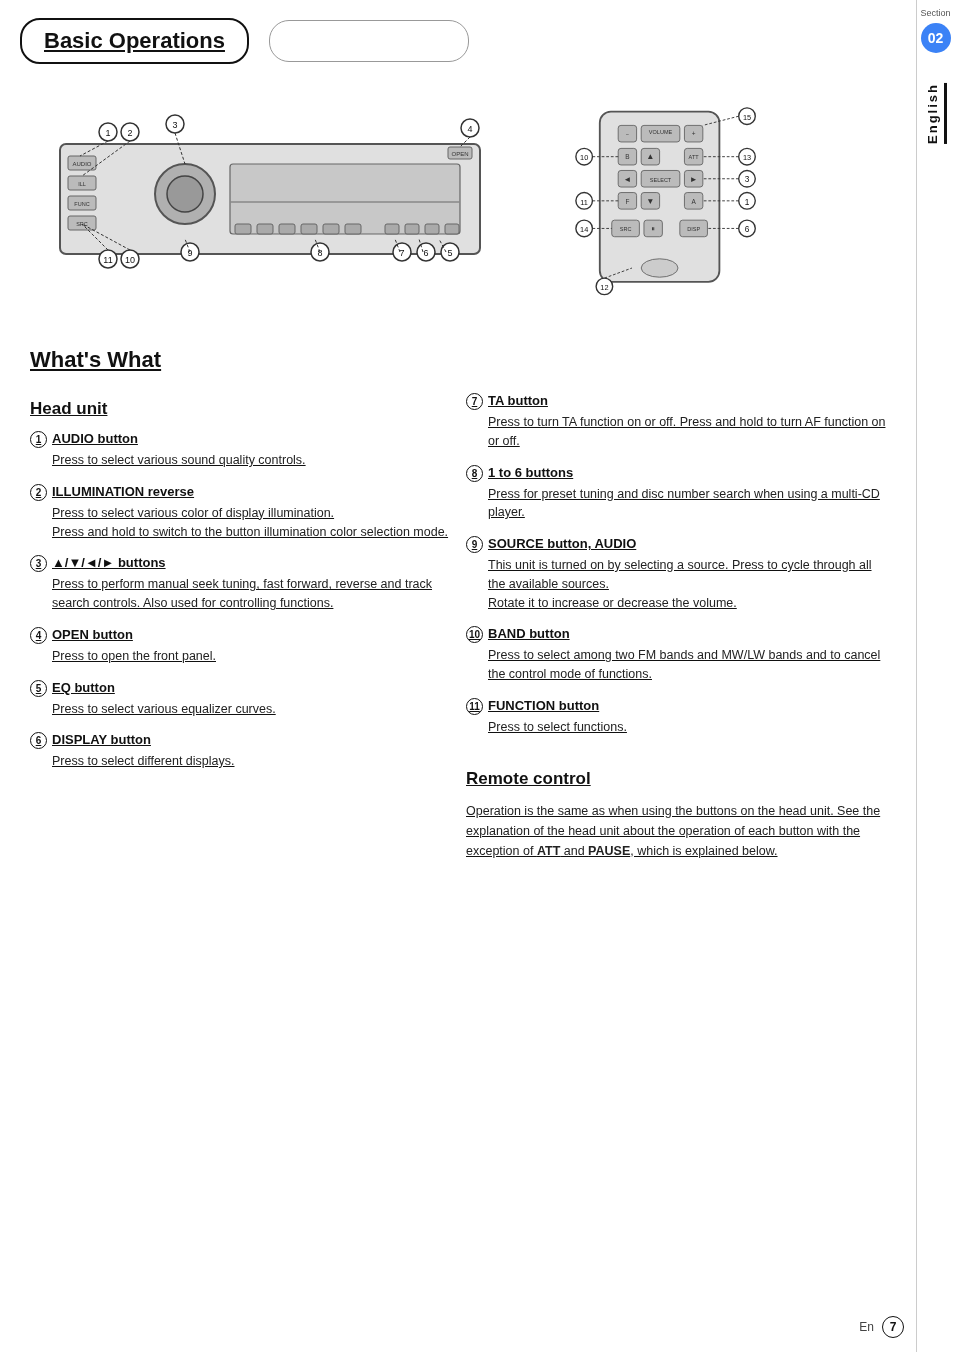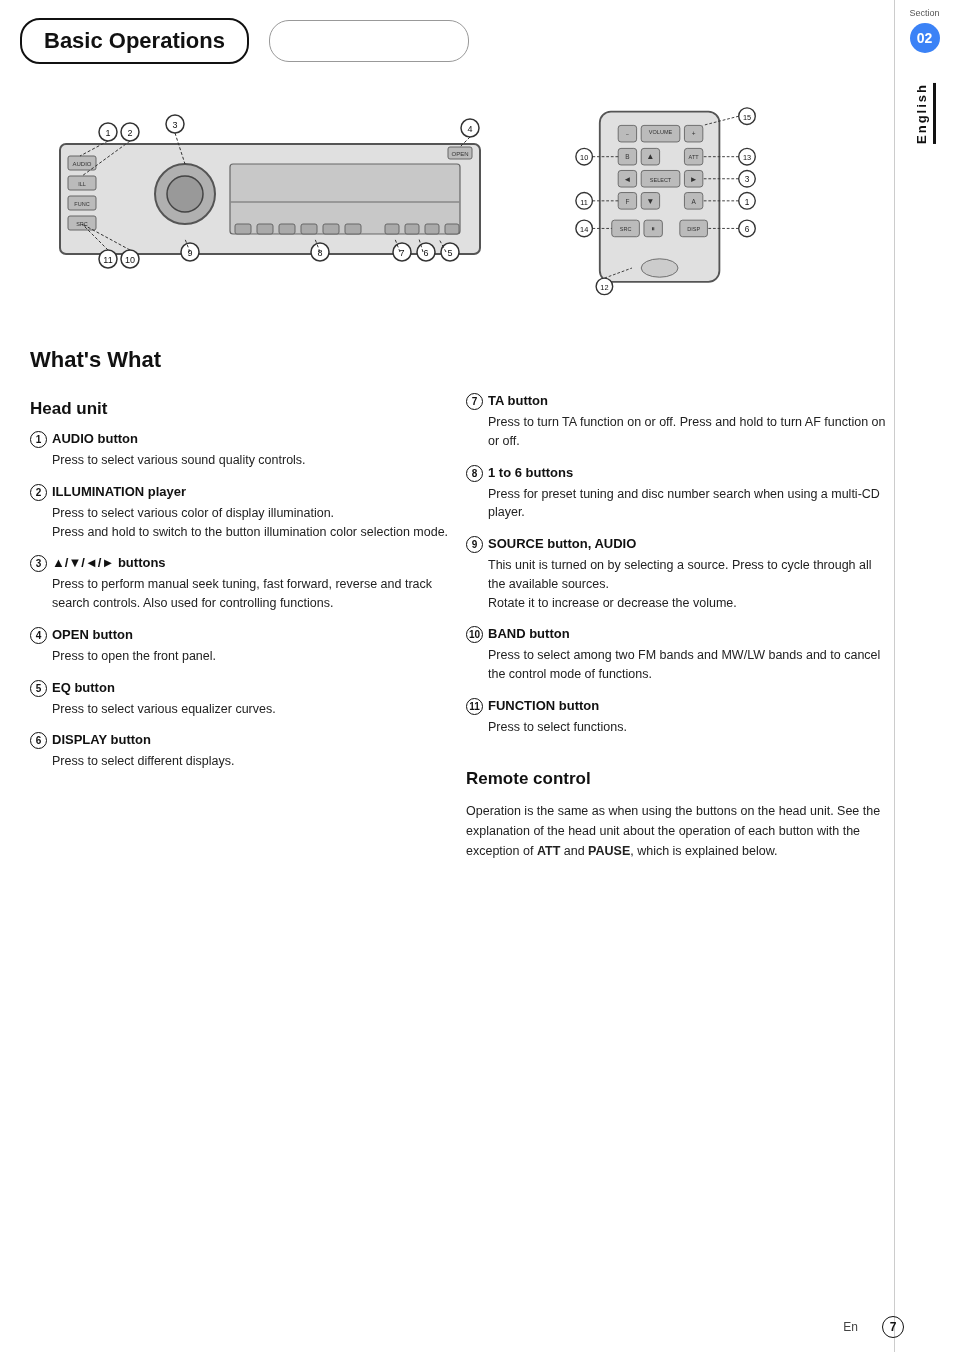"Section" .right-sidebar { width: 60px -> 38px }
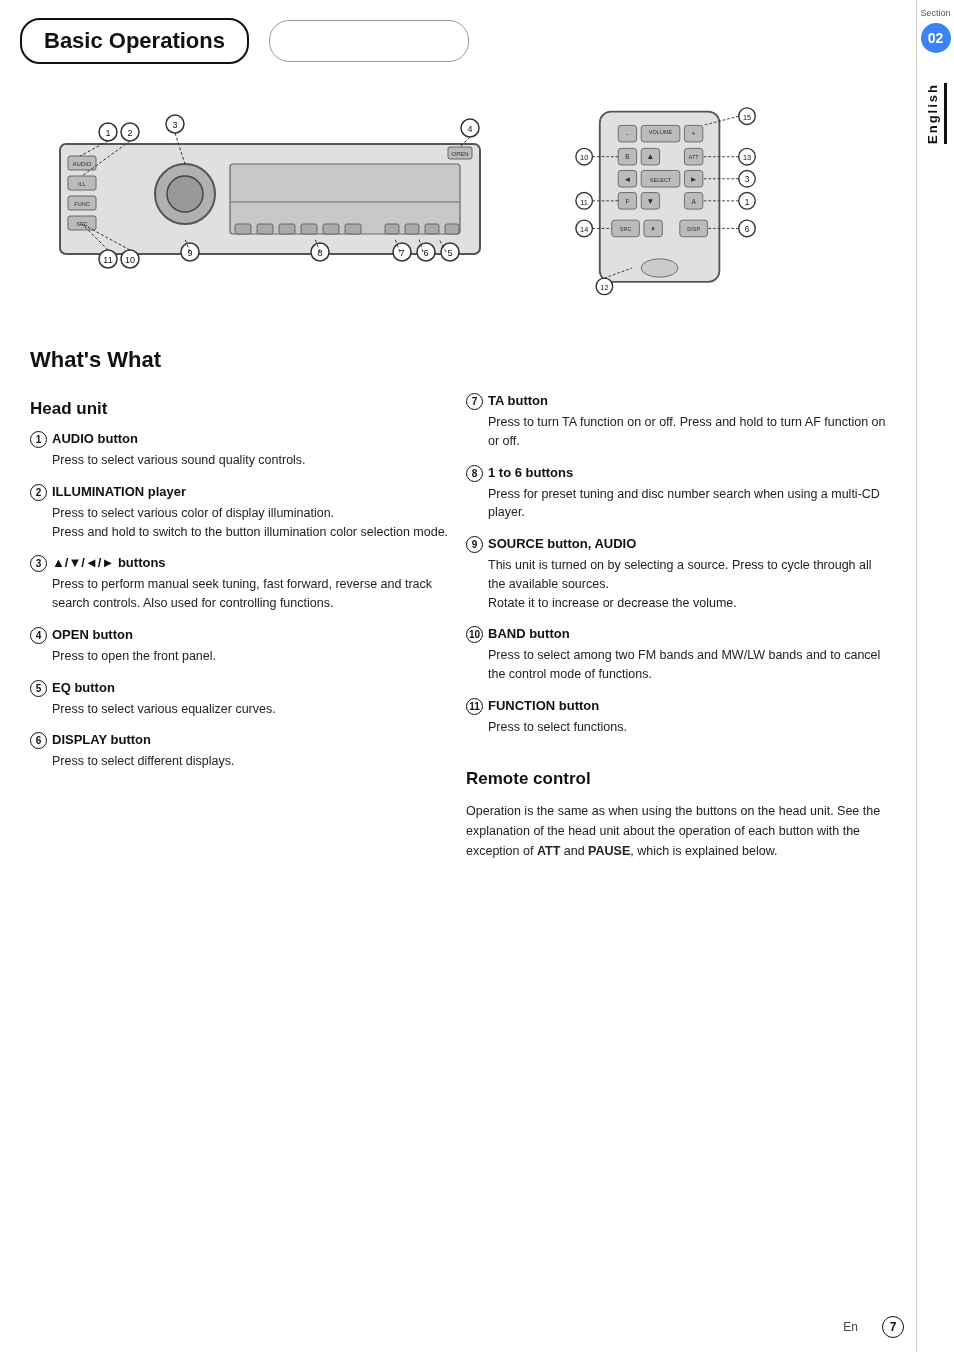"Basic Operations" .main-content { text-decoration: none -> underline }
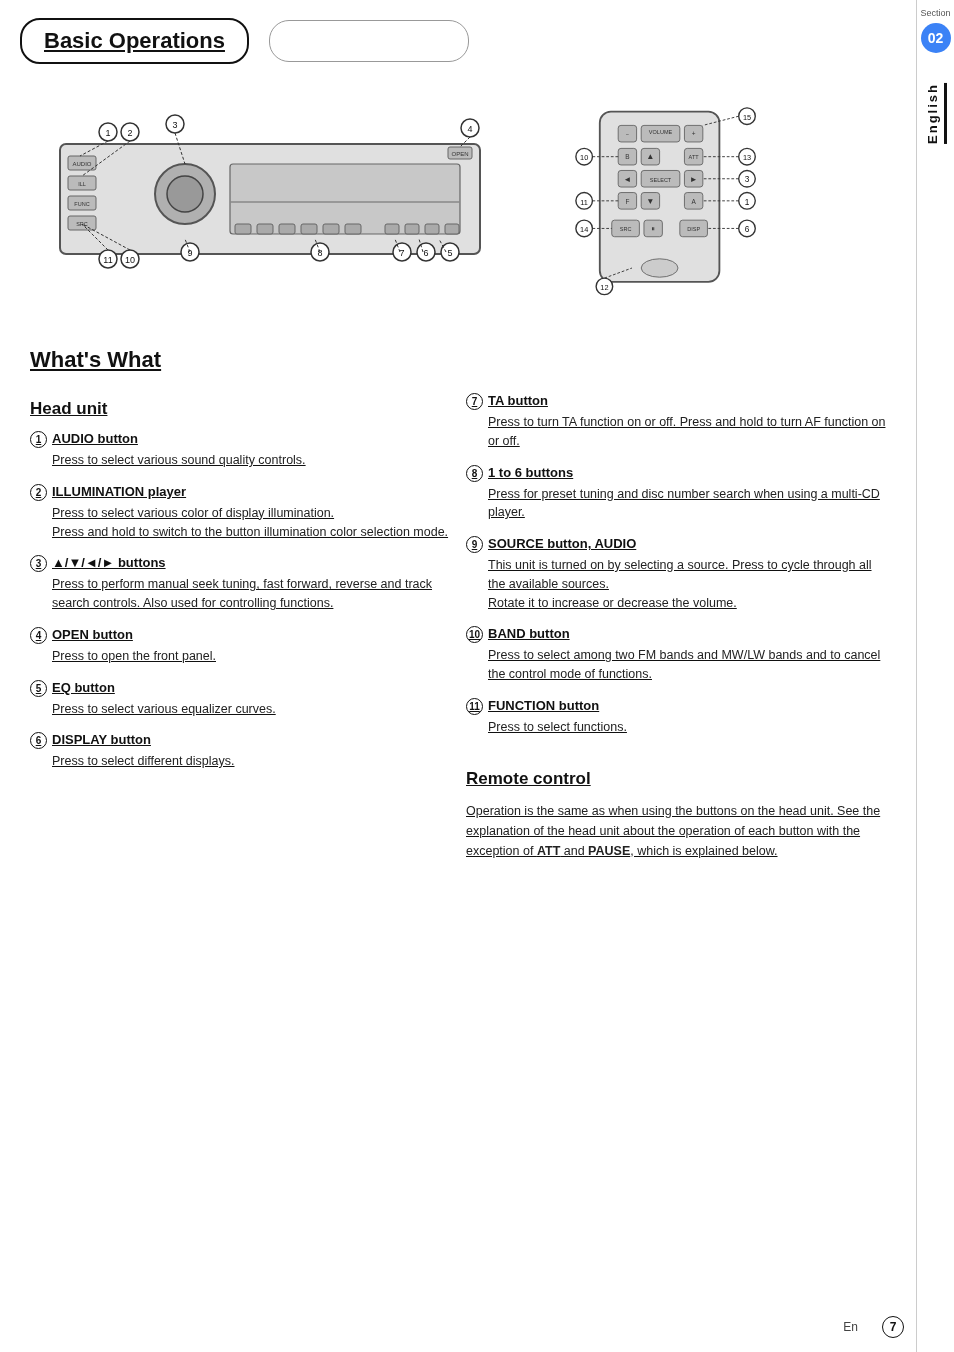"ILLUMINATION player" strong { text: player -> reverse }
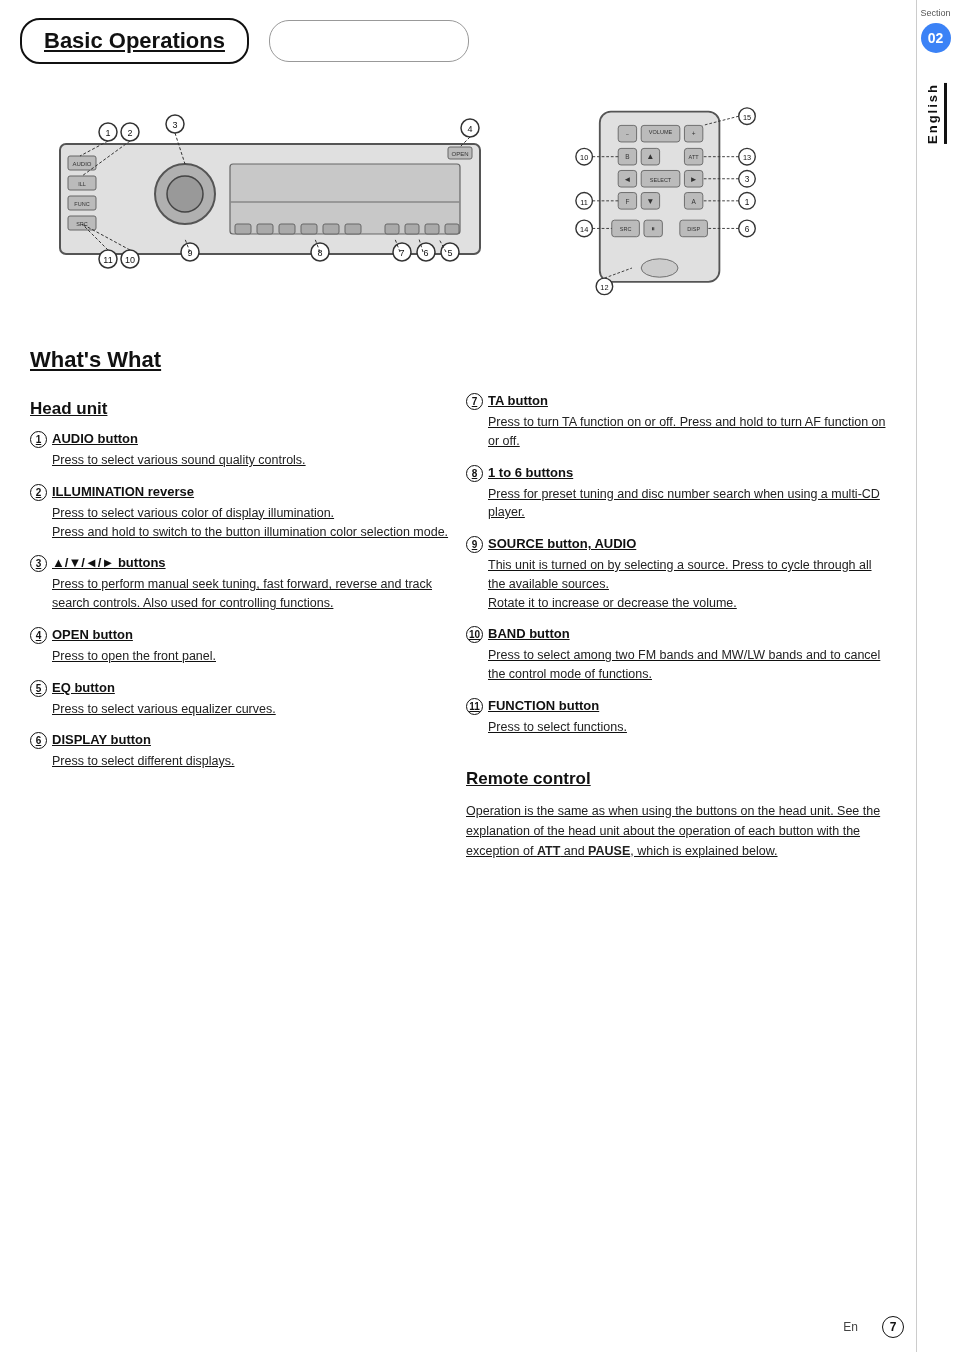"En" .footer { gap: 24px -> 8px }
